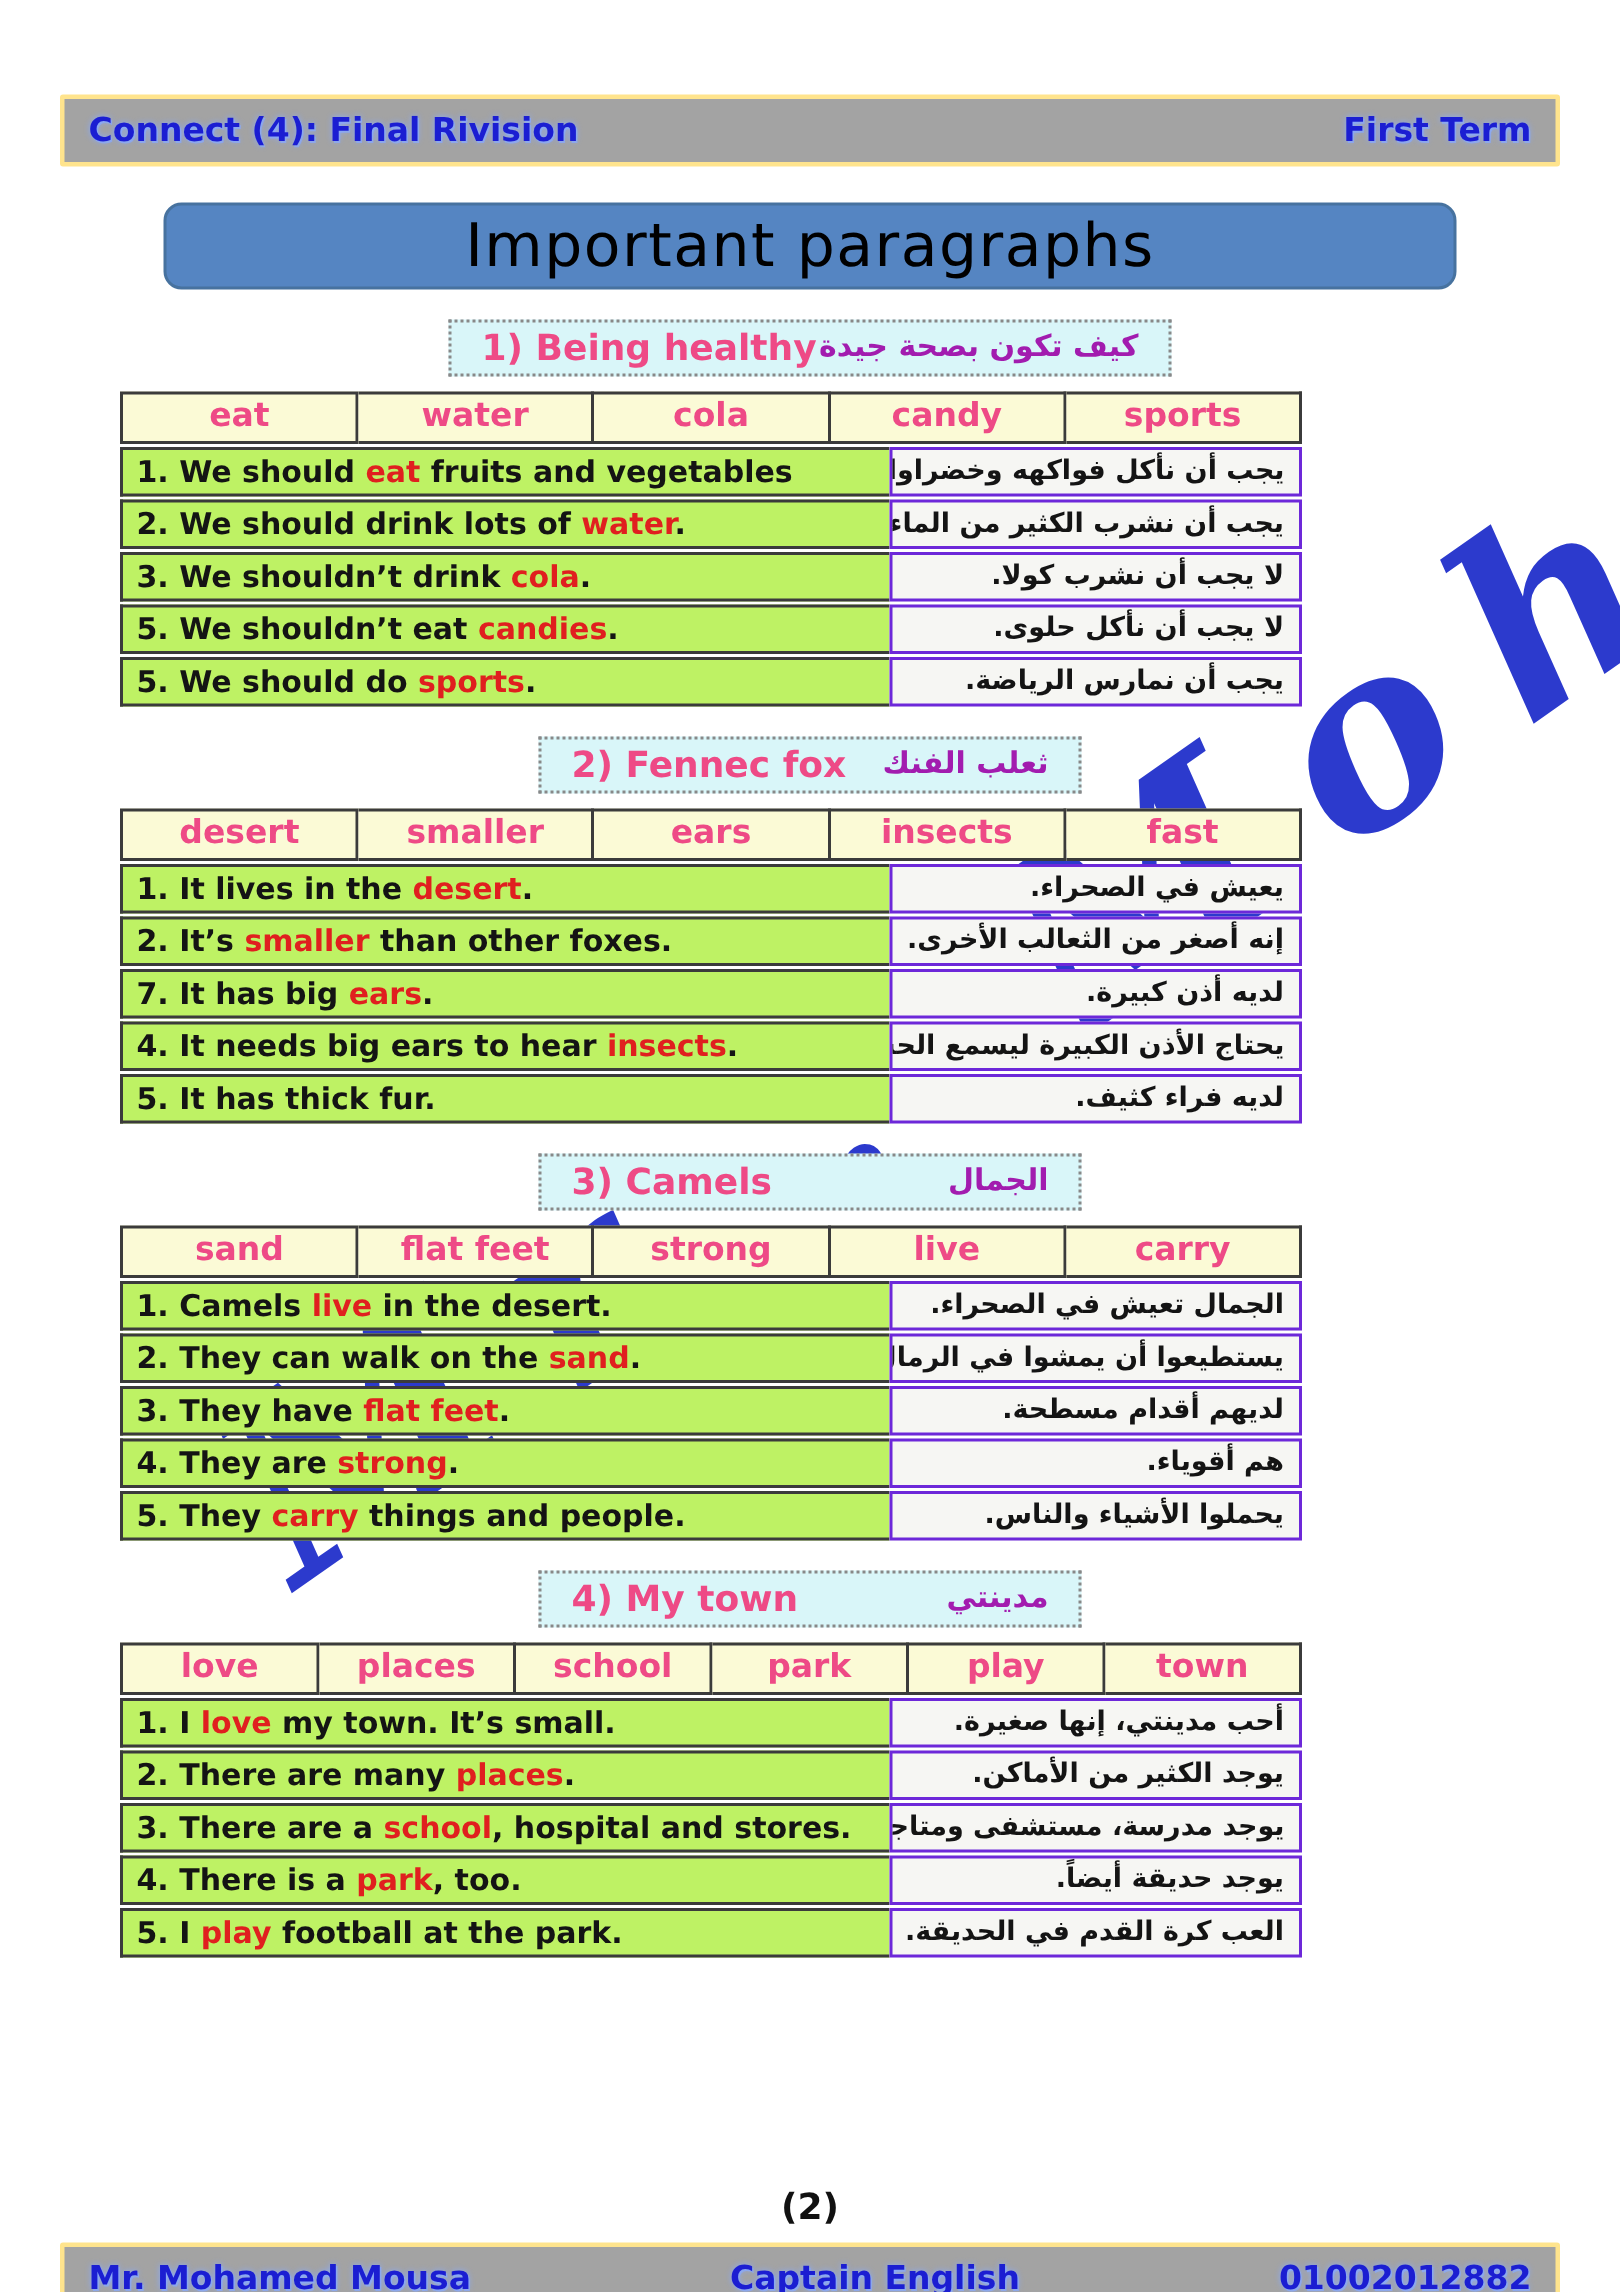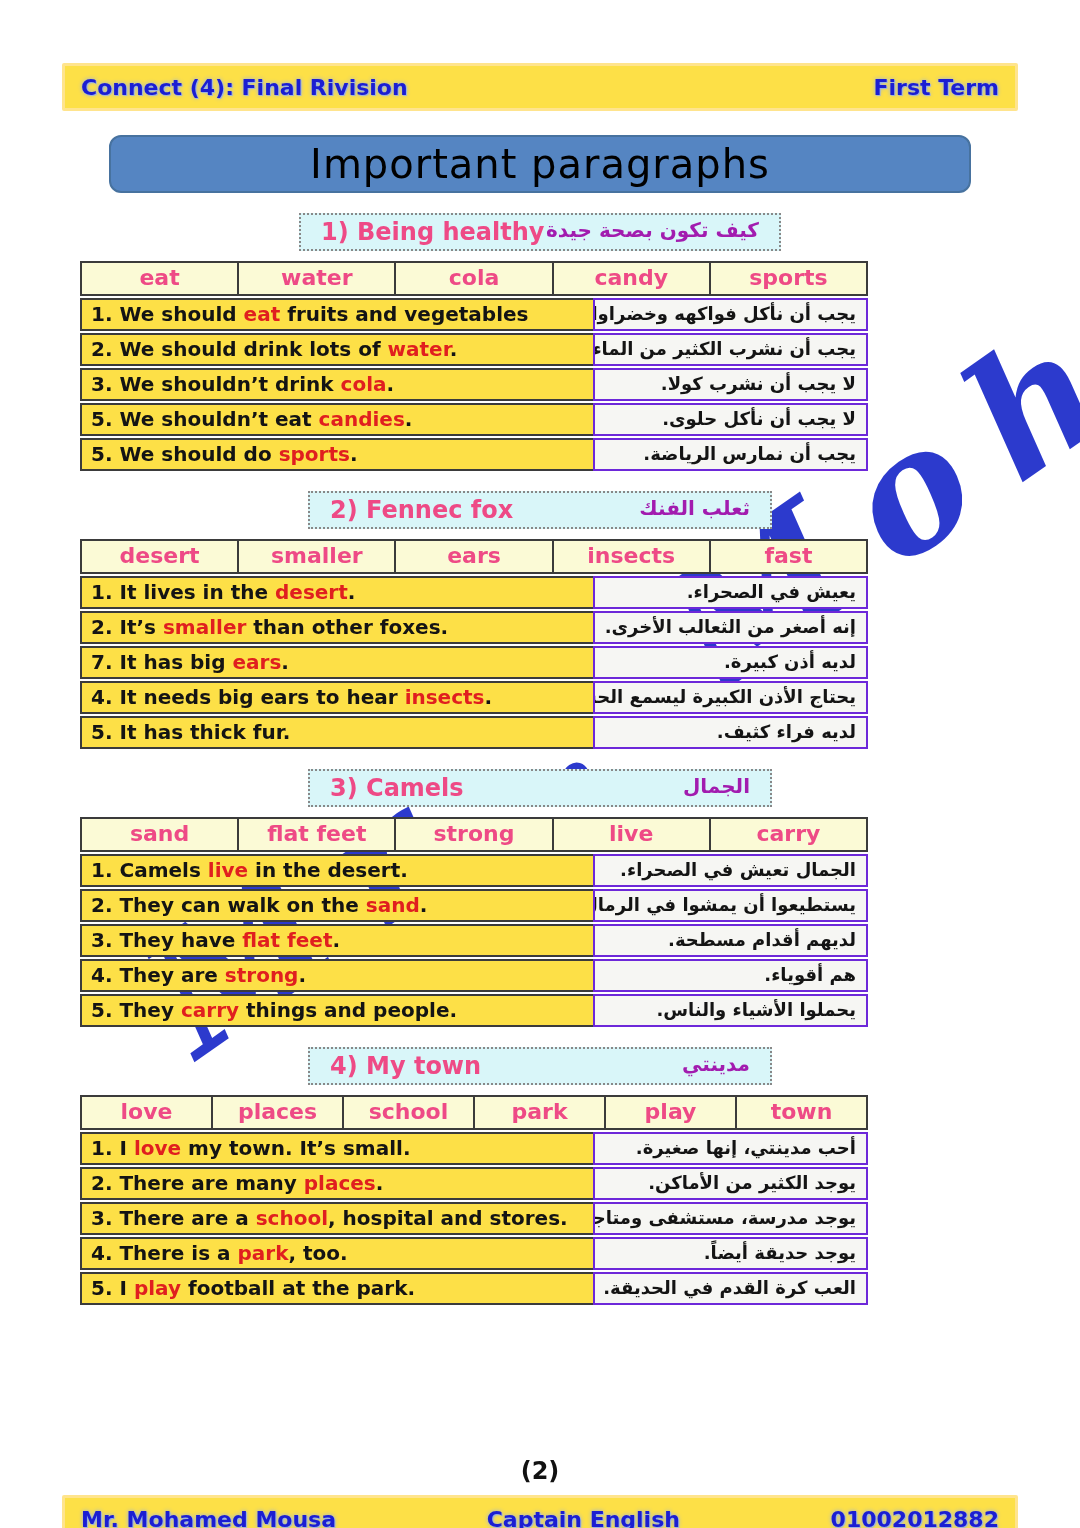"Connect (4): Final Rivision" .bar { background: #fde047 -> #a3a3a3; margin: 63px 62px 0 -> 63px 40px 0 }
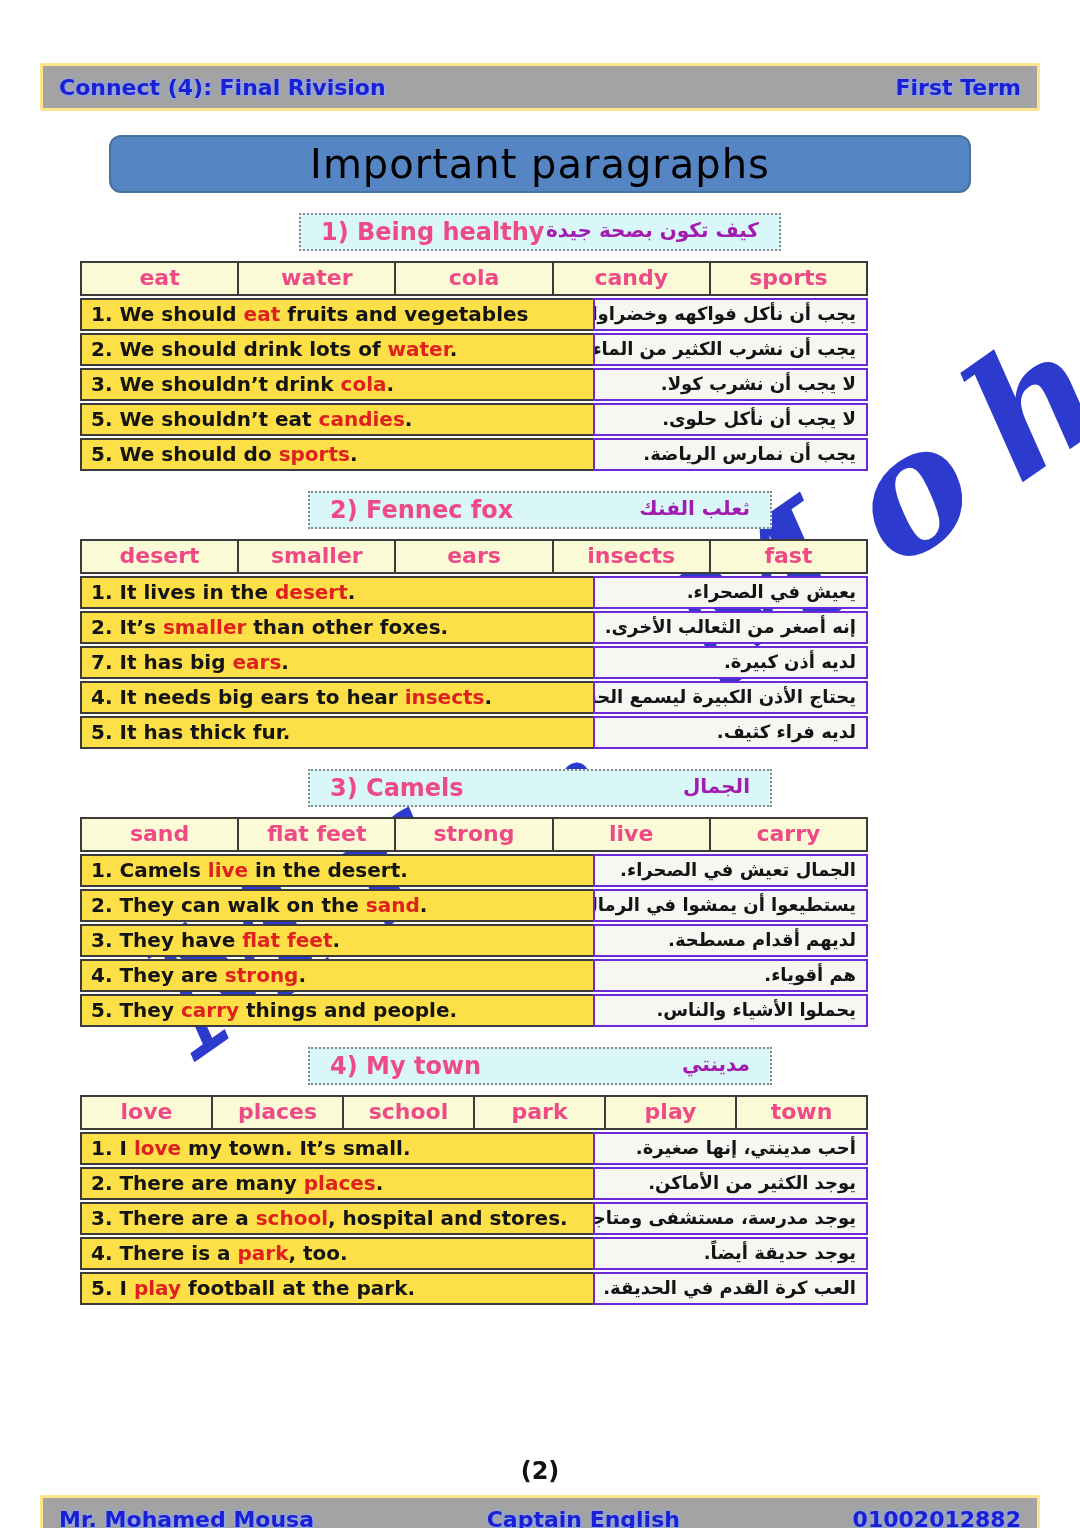"1. We should eat fruits" .trow .en { background: #fde047 -> #bef264 }
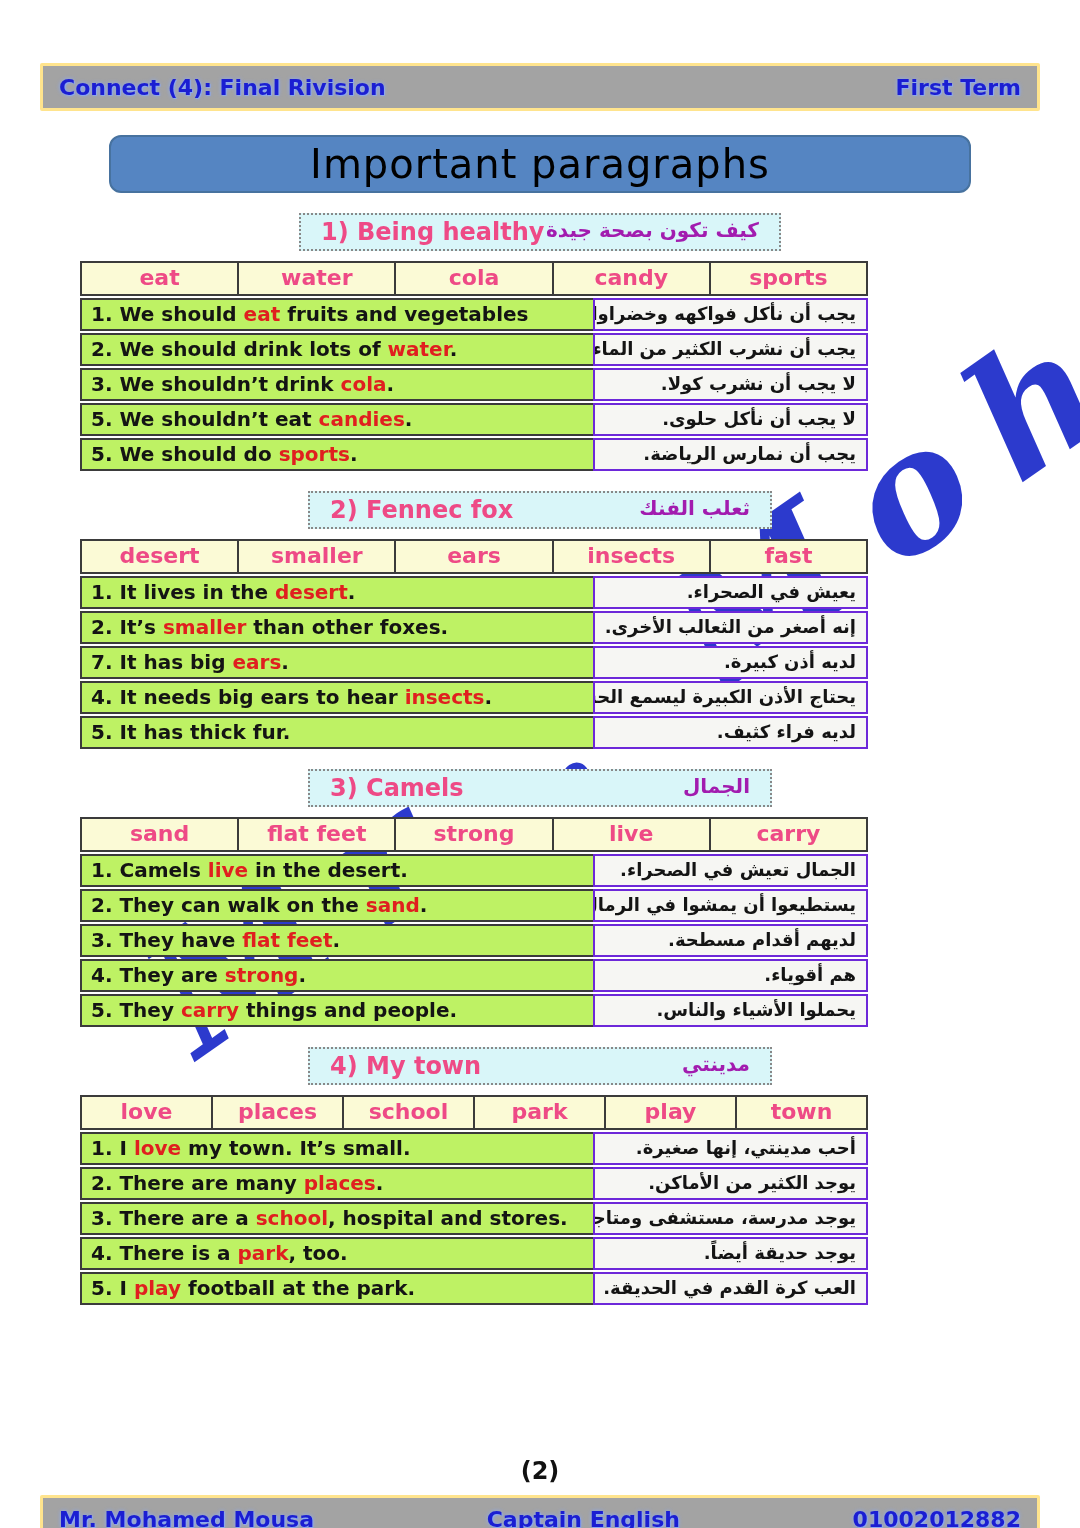"2) Fennec fox" .sec-head.w2 { width: 464px -> 362px }
